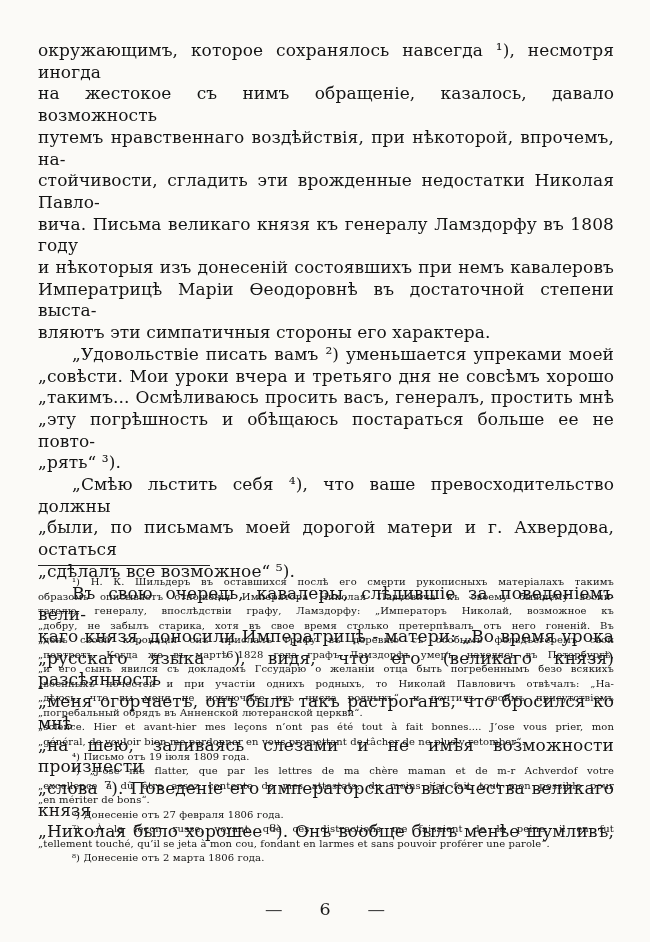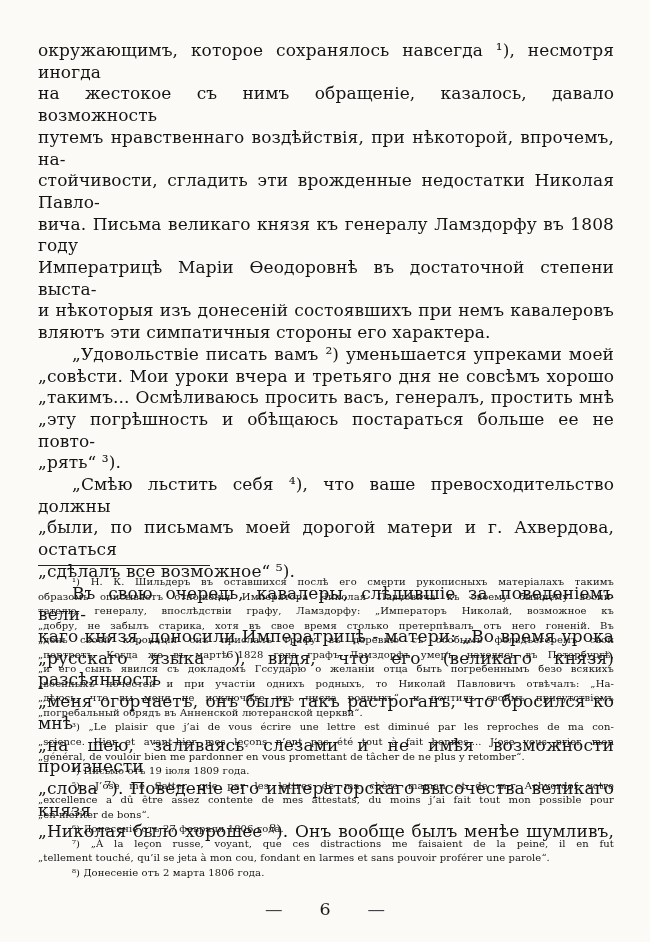"Императрицѣ Маріи Ѳеодоровнѣ въ" div.line { order: before "и нѣкоторыя изъ донесеній состоявшихъ" -> after "и нѣкоторыя изъ донесеній состоявшихъ" }
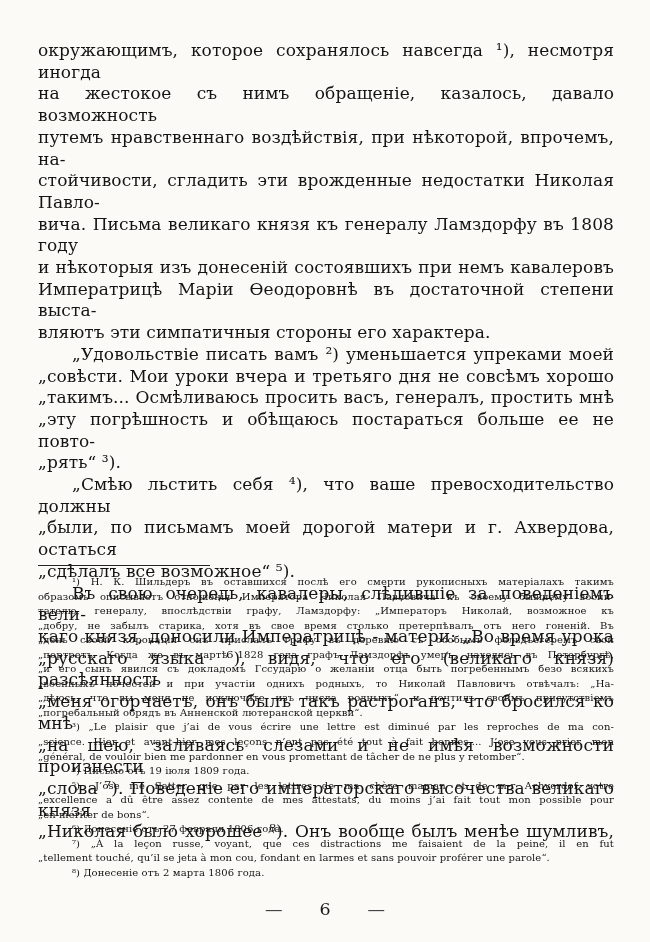"³) „Le plaisir que j’ai" div.line { html: <div>³) „Le plaisir que j’ai de vous écrire une lettre est diminué par les reproches de ma con-</div> -> none }
